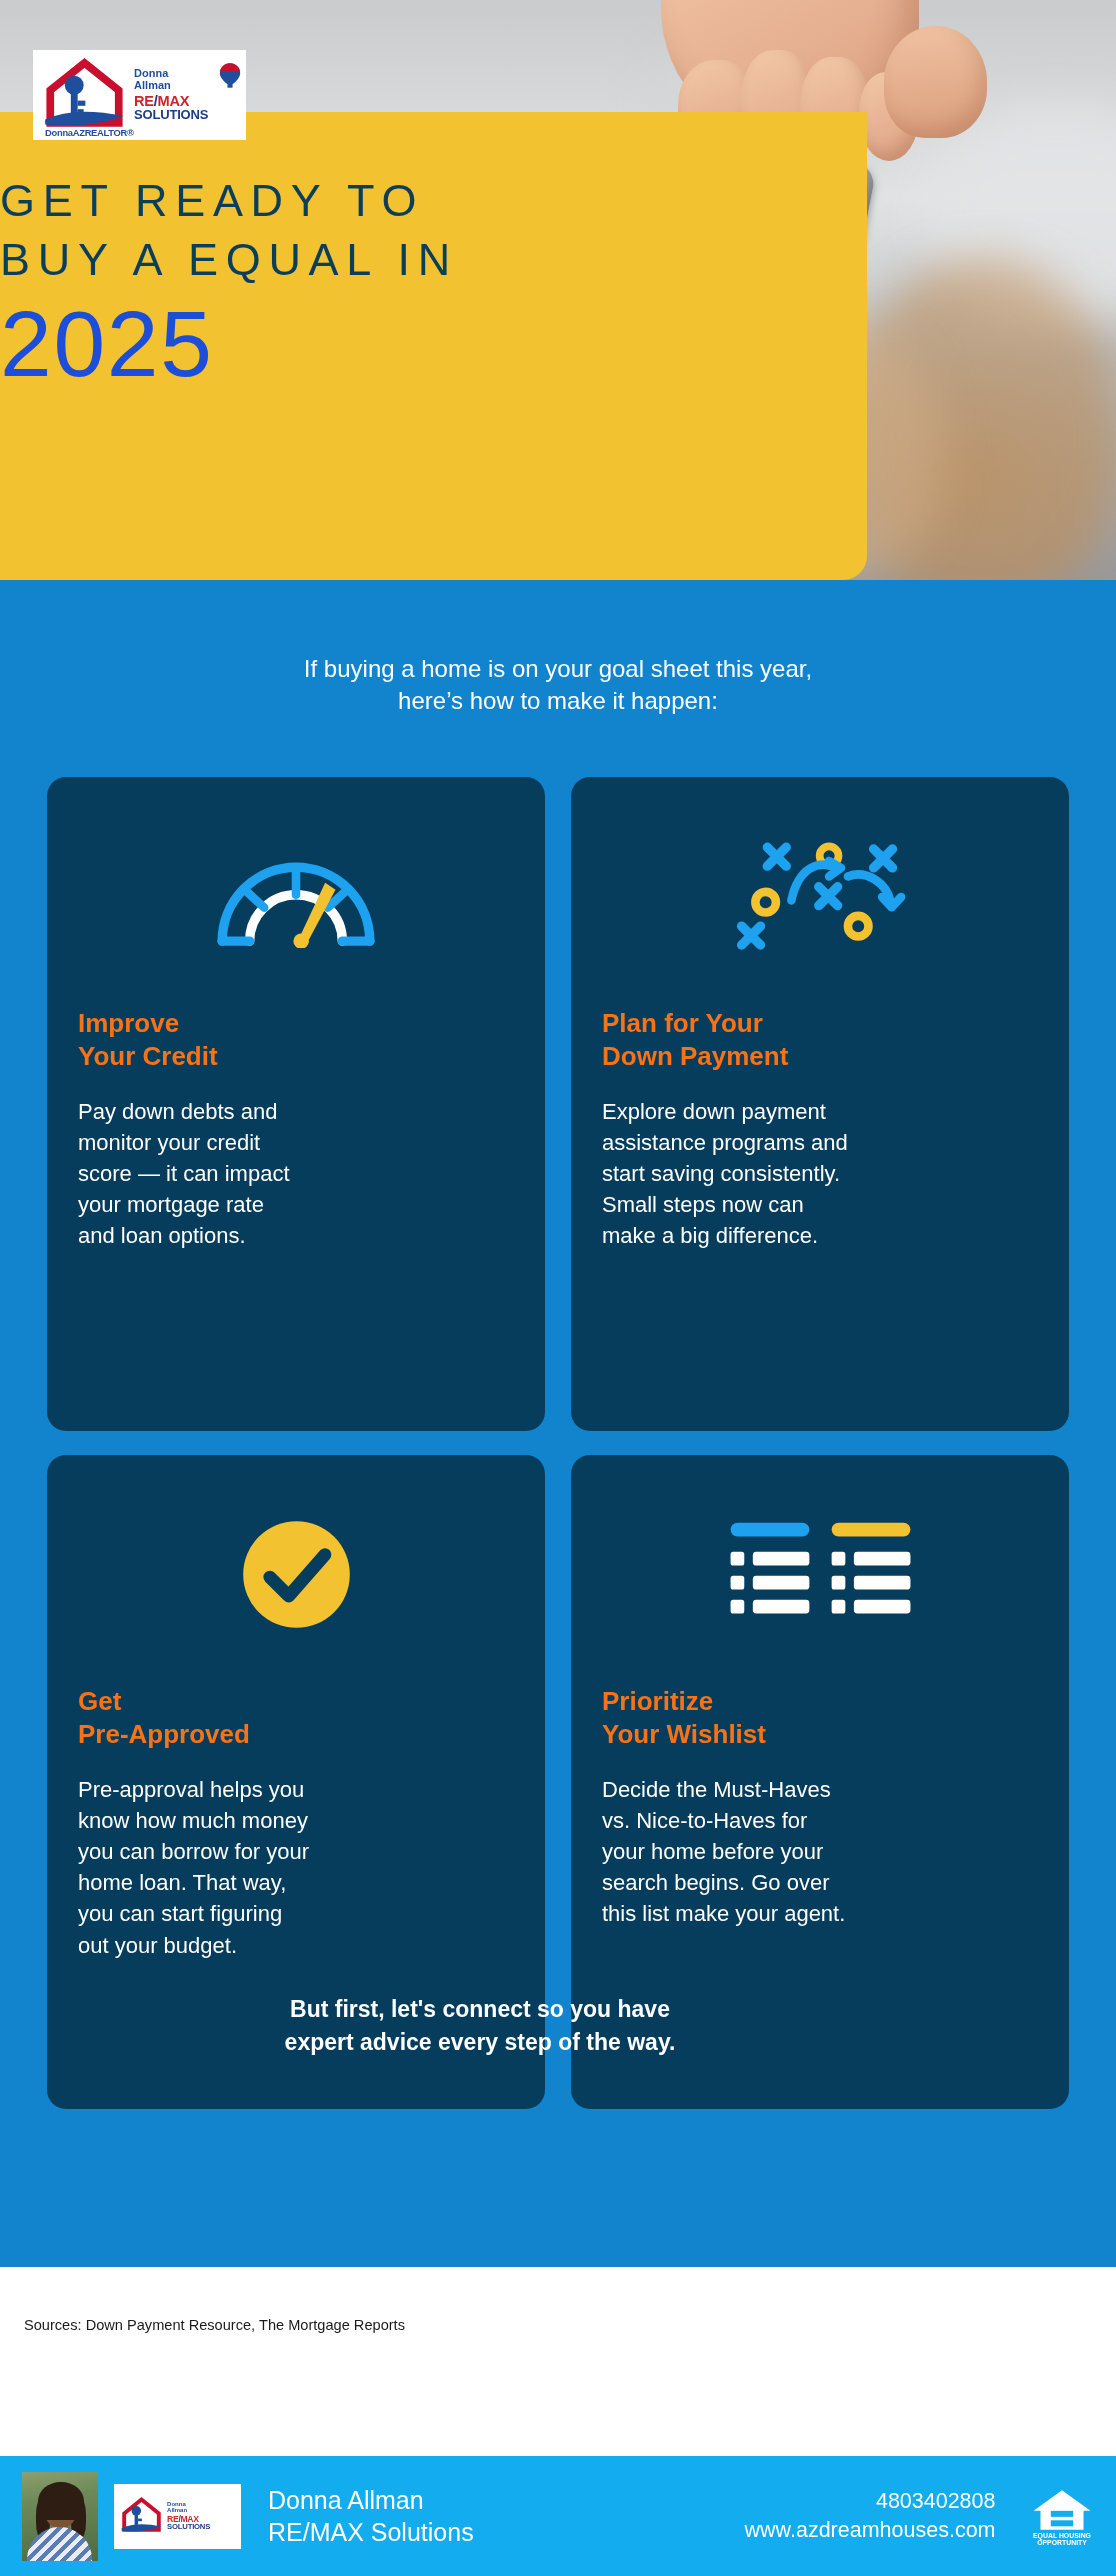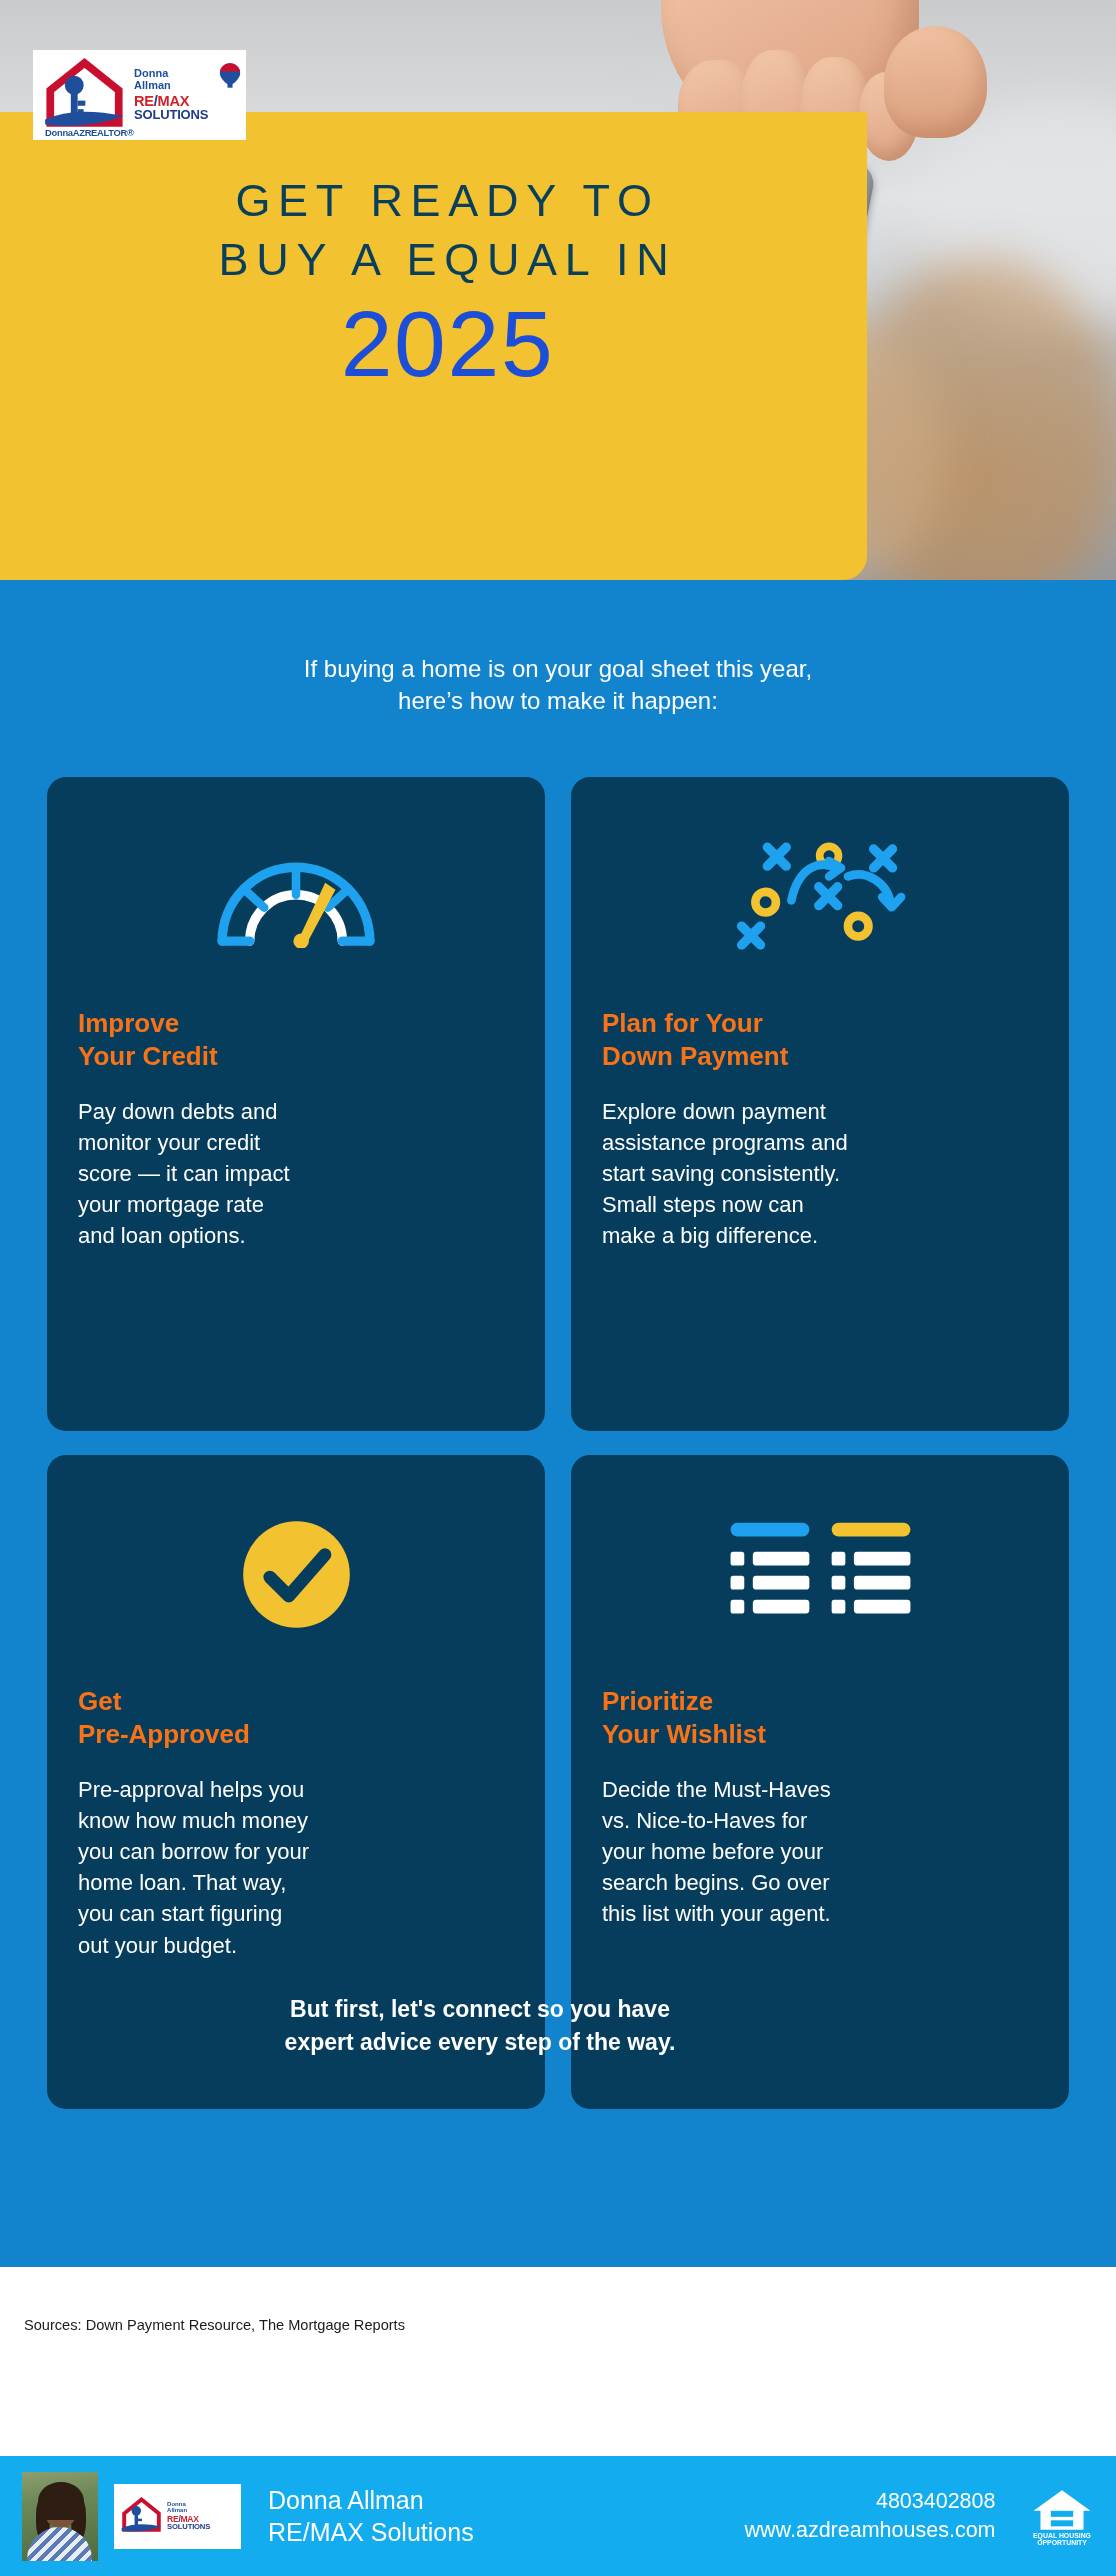"GET READY TO" .title-block { padding-left: 28px -> none; text-align: center -> none }
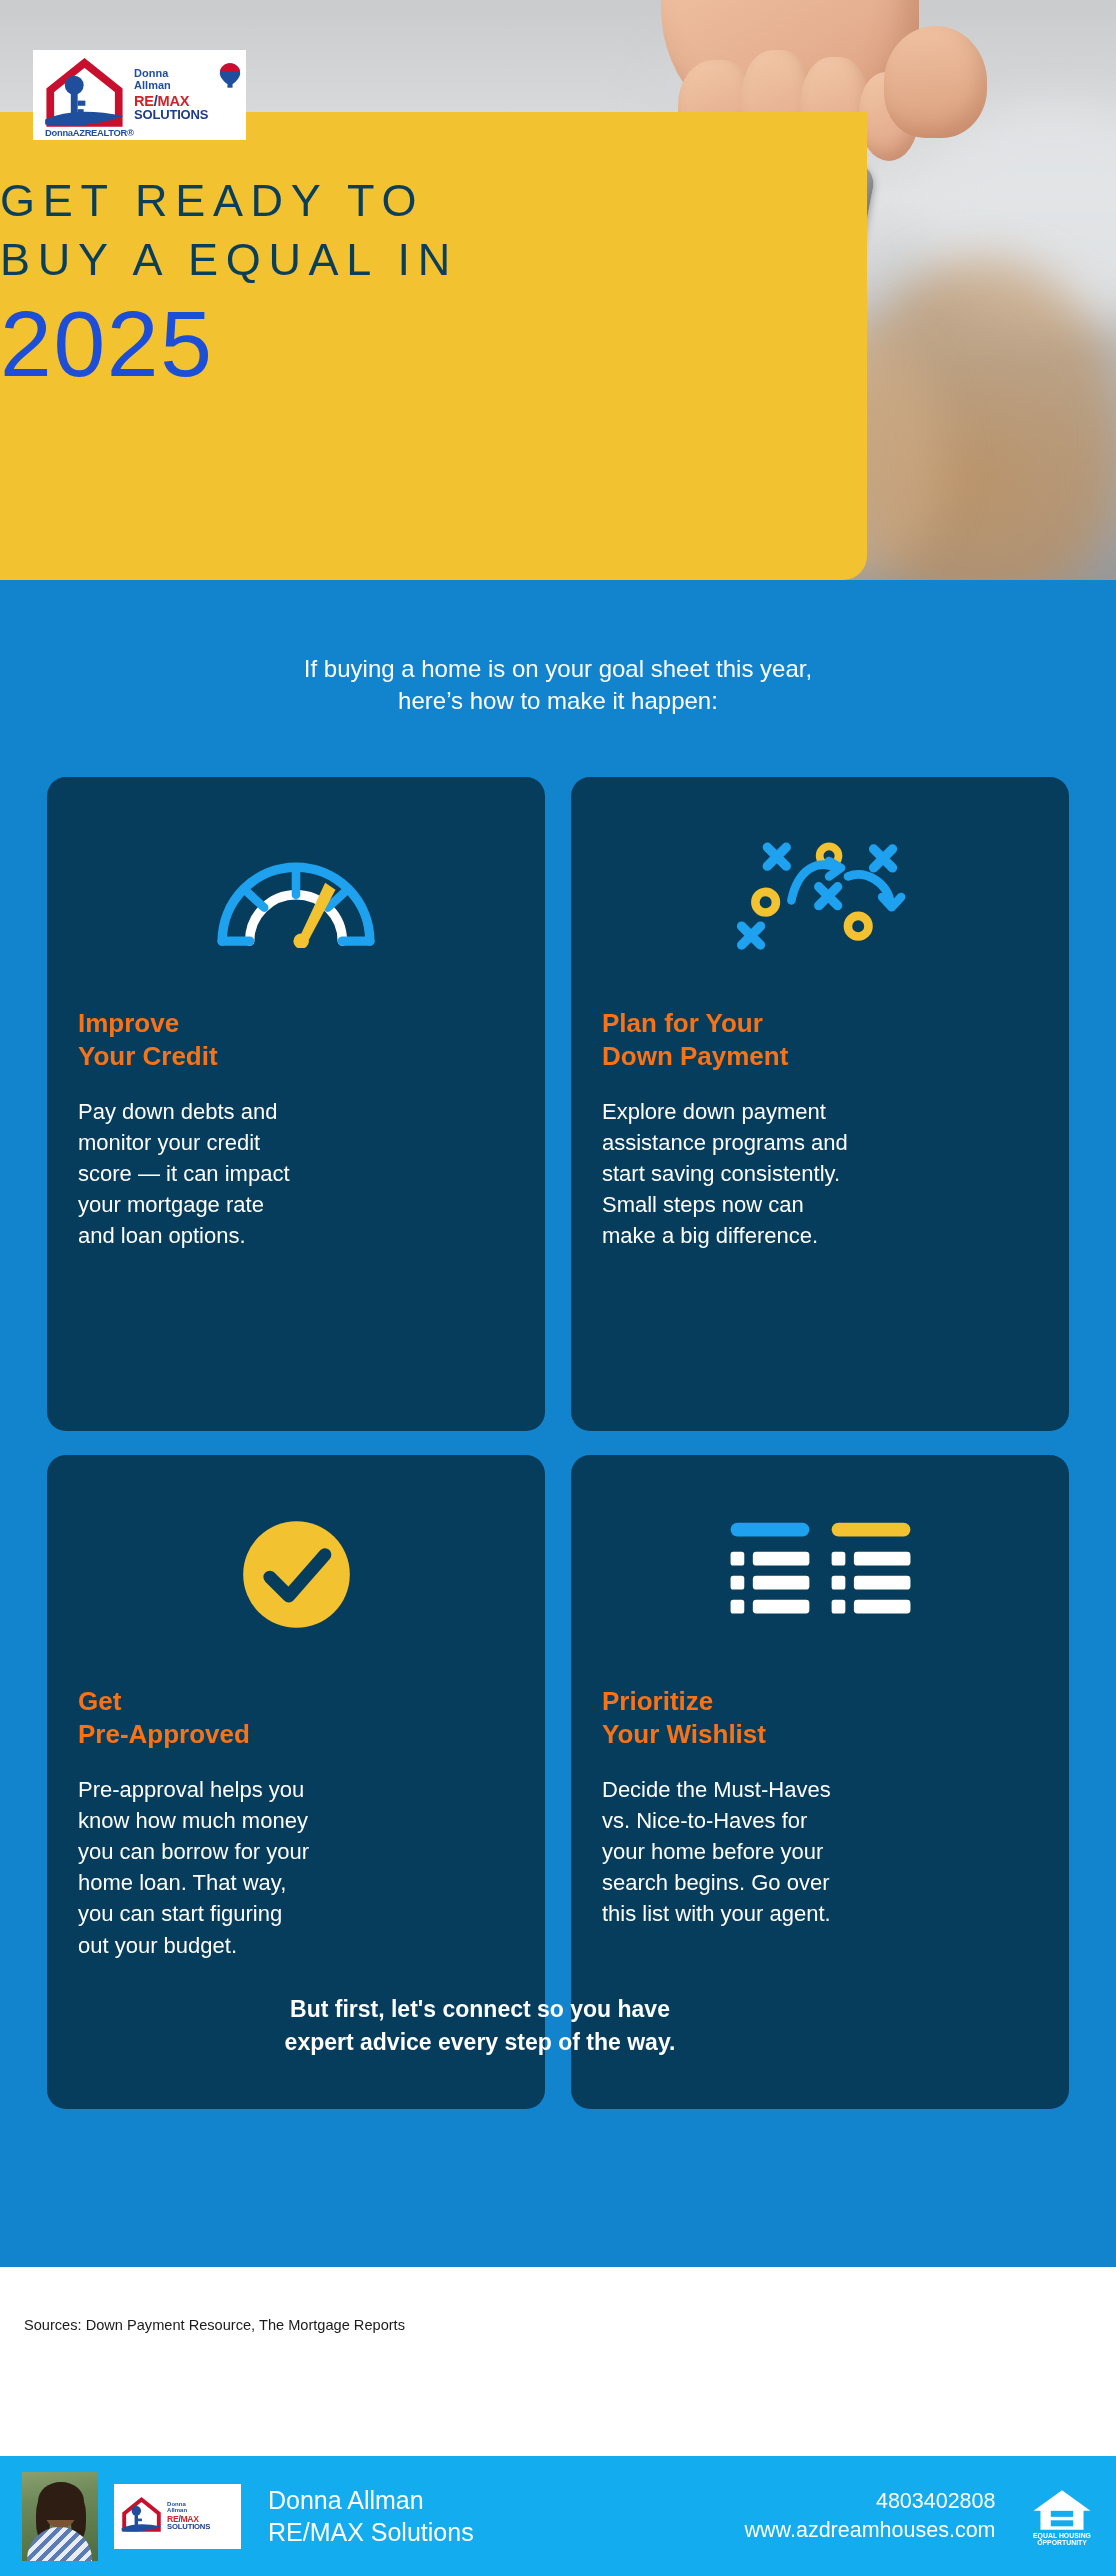"Decide the Must-Haves" div.card-body { text: with -> make }
